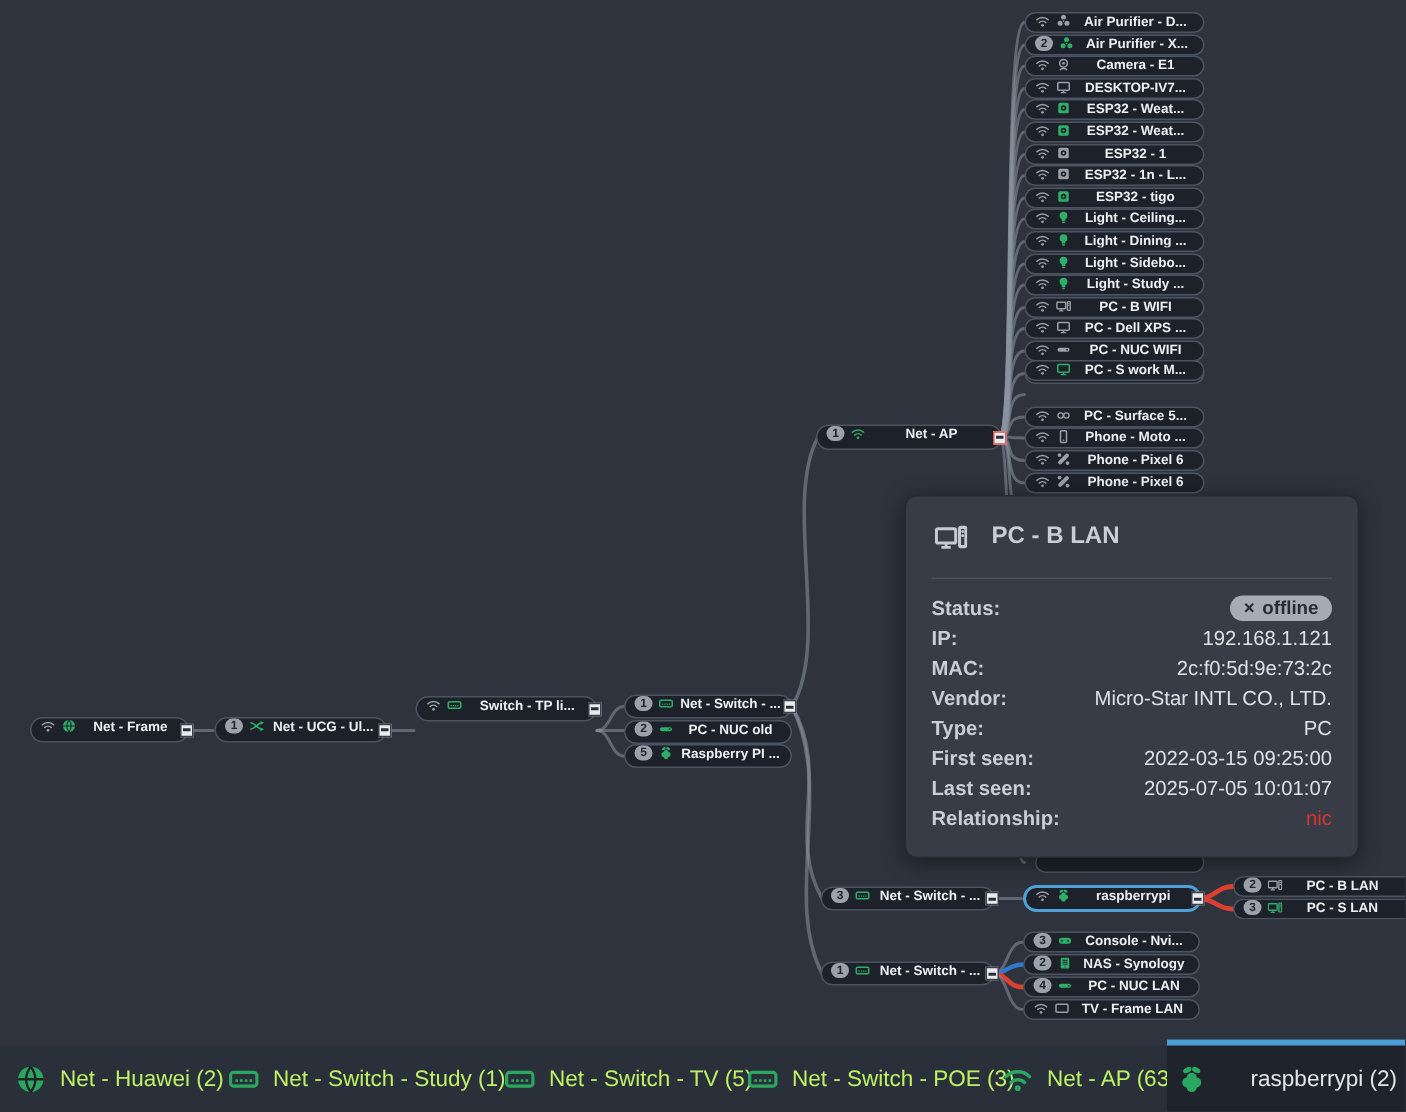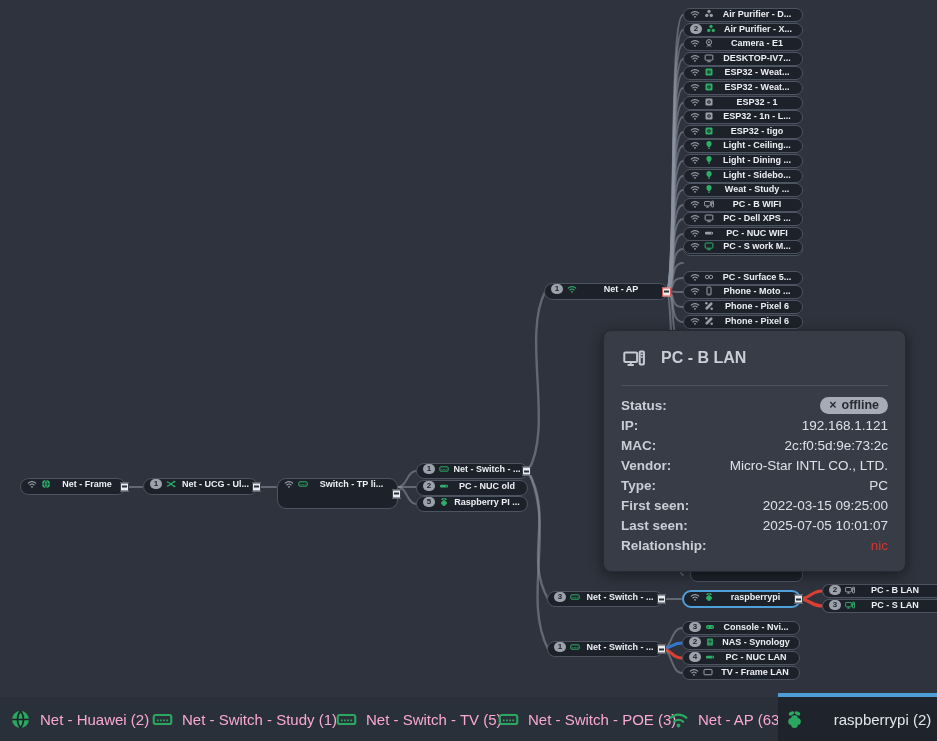"Weat - Study ..." span.lbl { text: Weat -> Light }
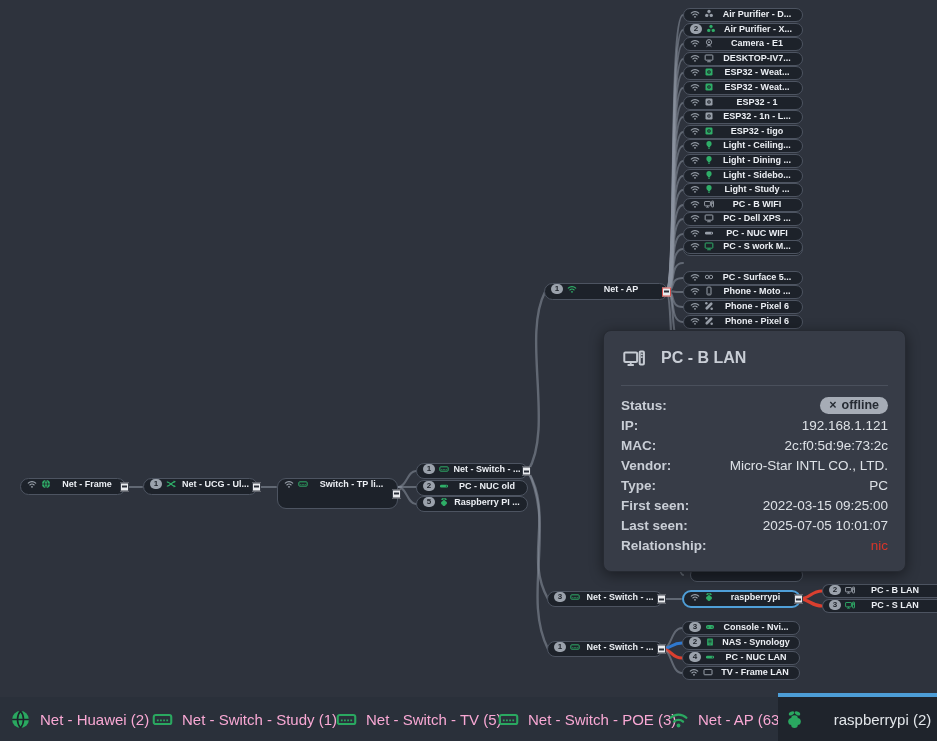"Switch - TP li..." div.node { height: 31px -> 17px; top: 478px -> 464px }
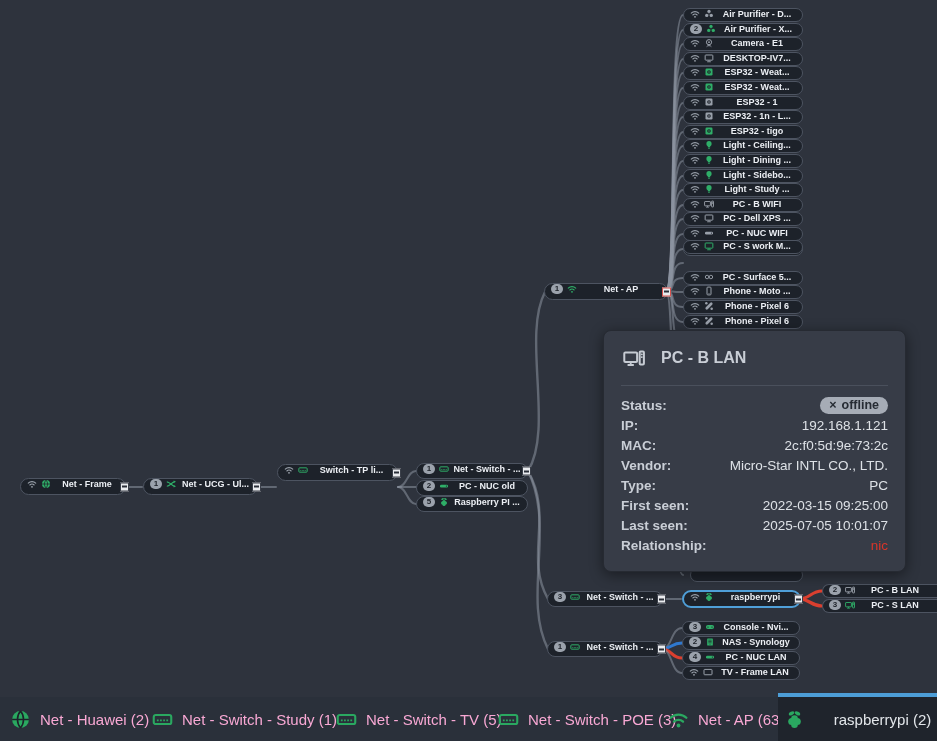"Net - Huawei (2)" .tab { color: #f9a8d4 -> #bef264 }
